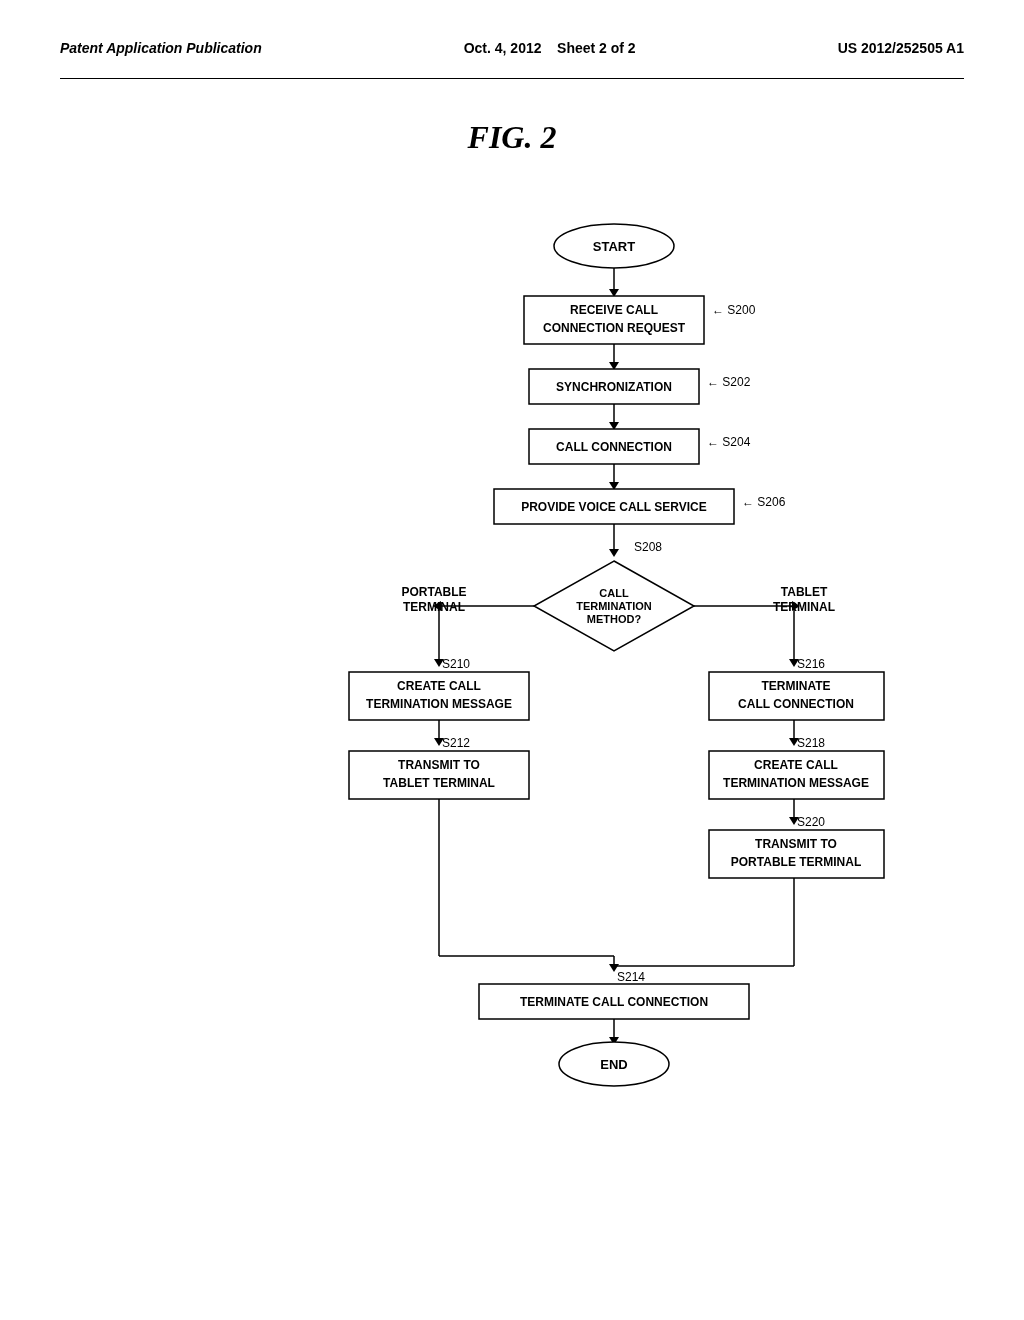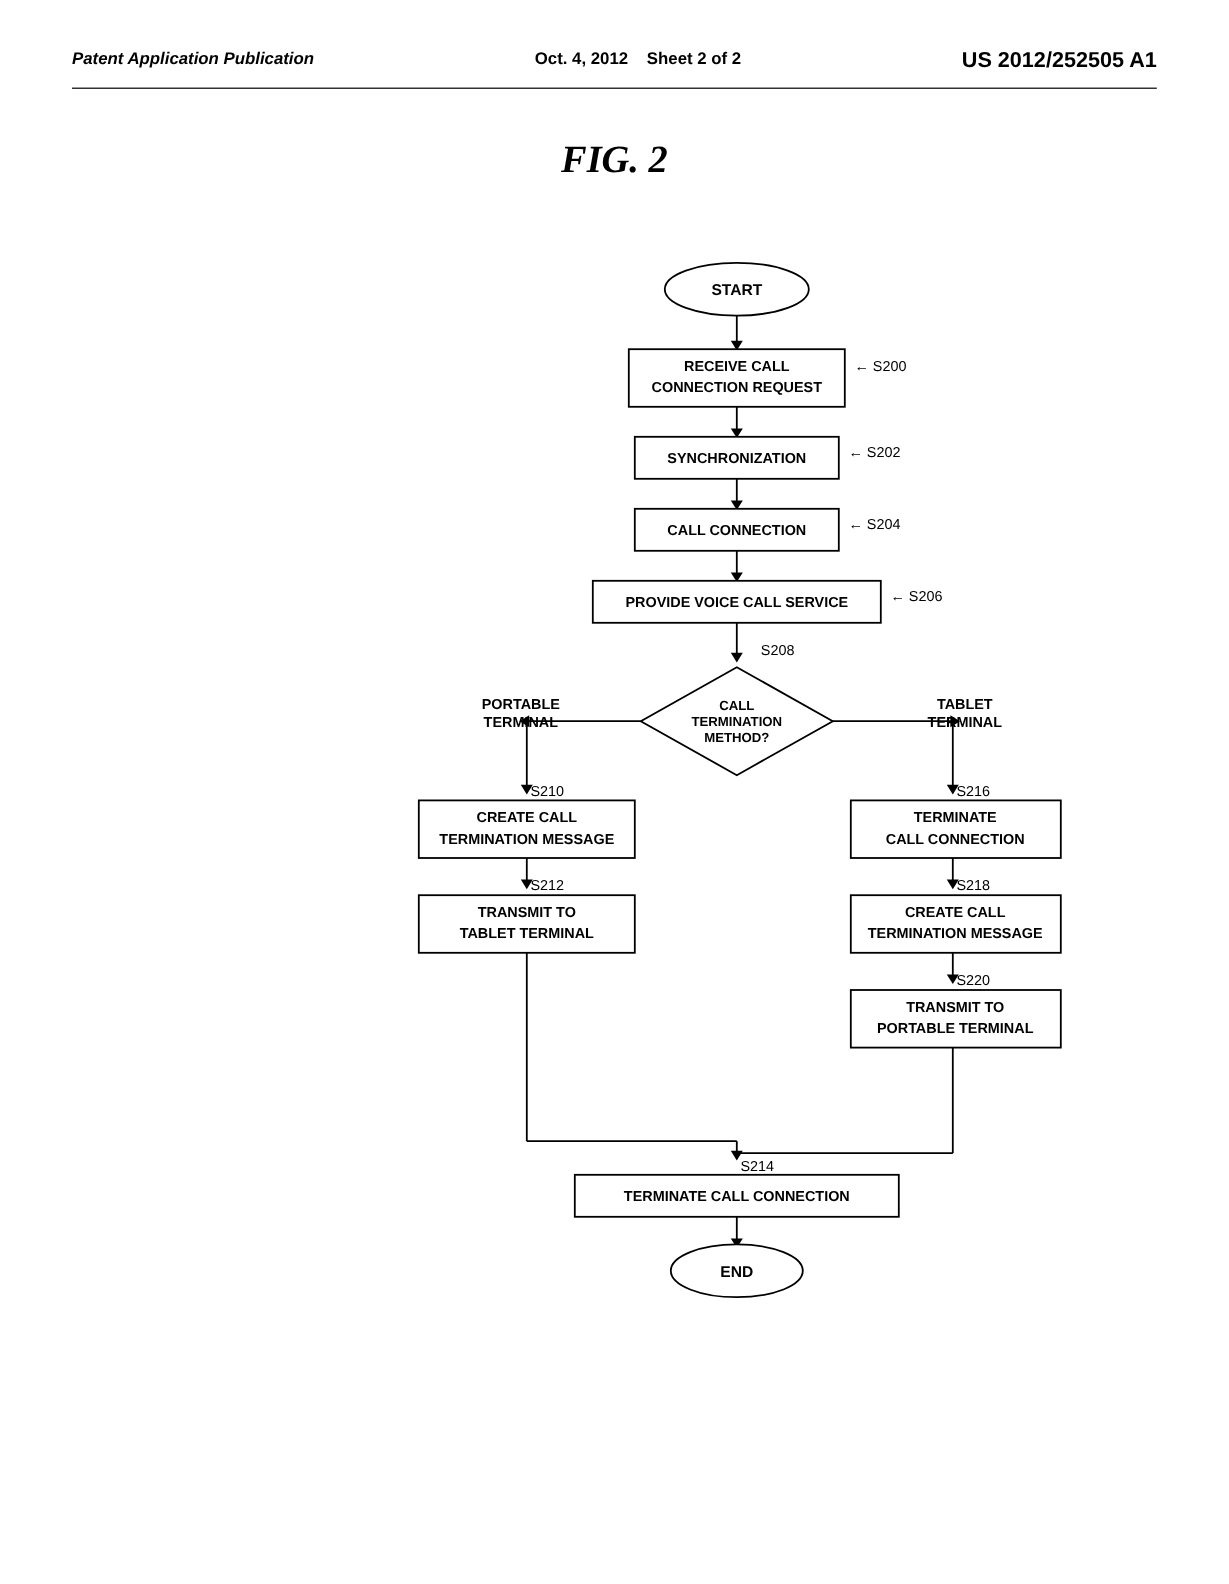"Patent Application Publication" .header { padding-bottom: 12px -> 22px }
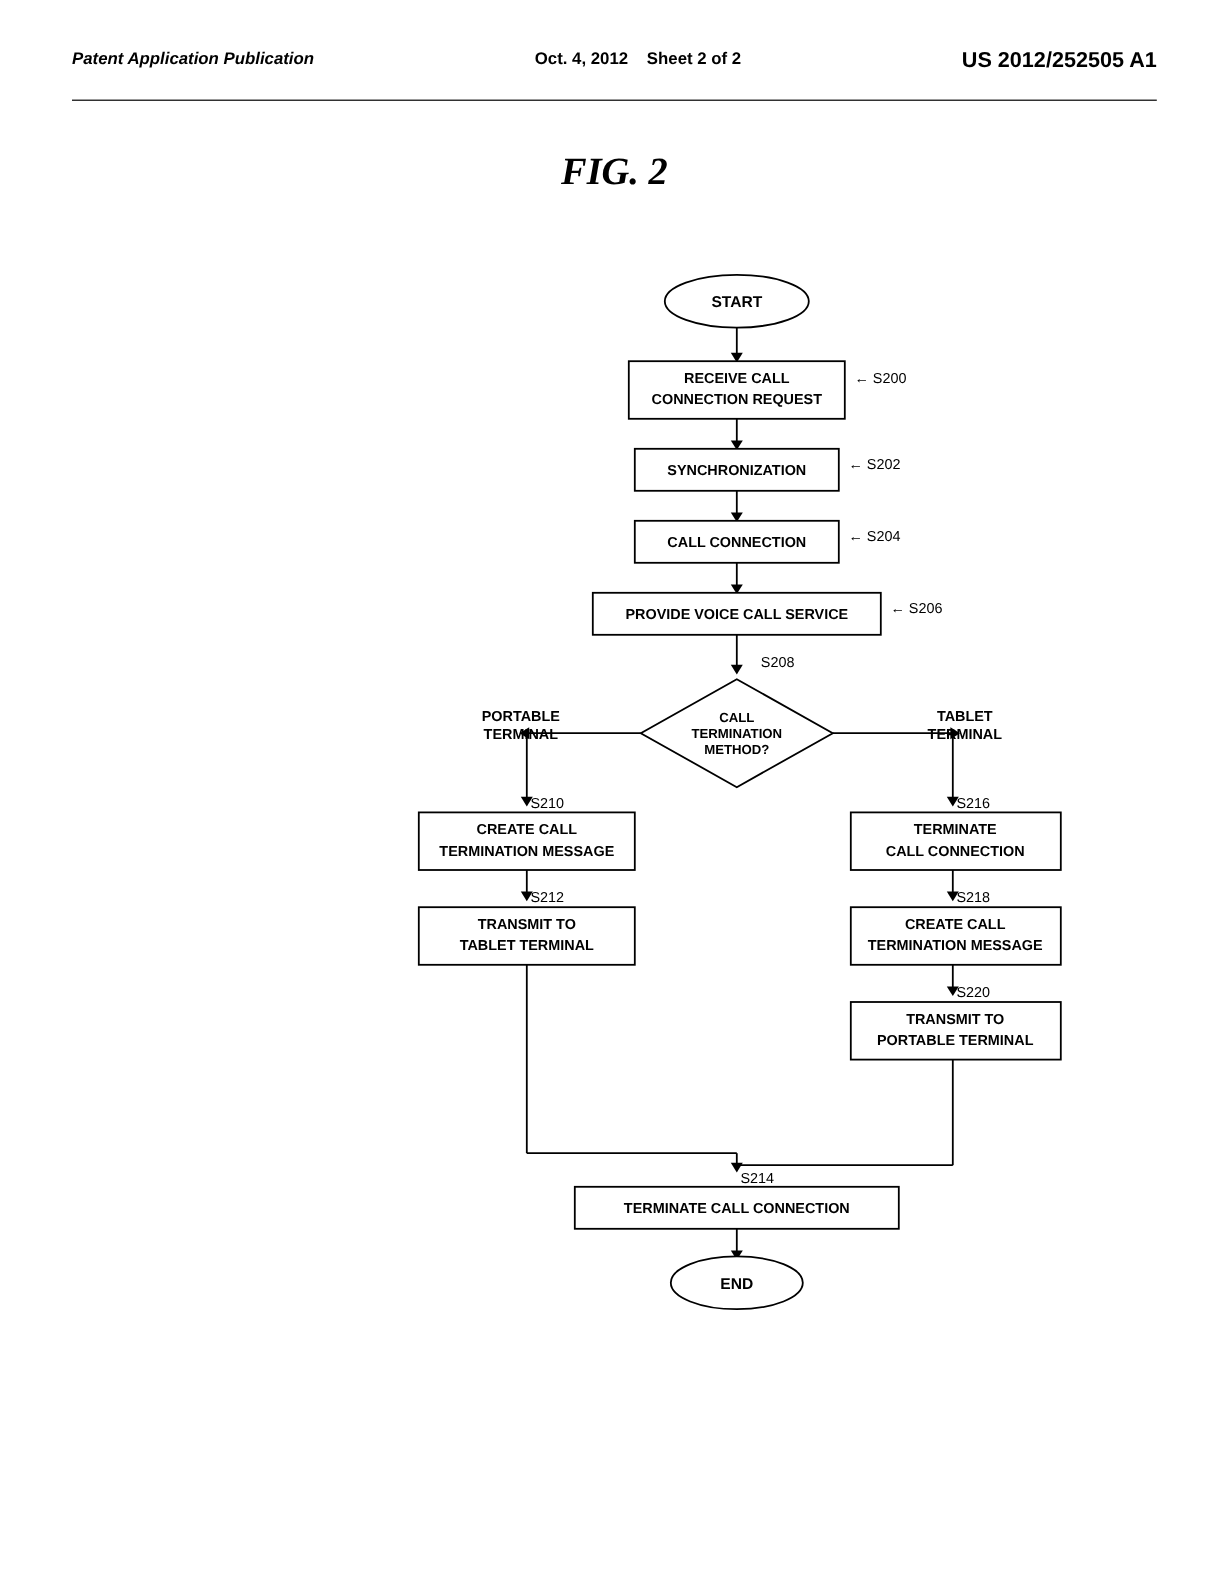"US 2012/252505 A1" .header-right { font-size: 18px -> 14px }
